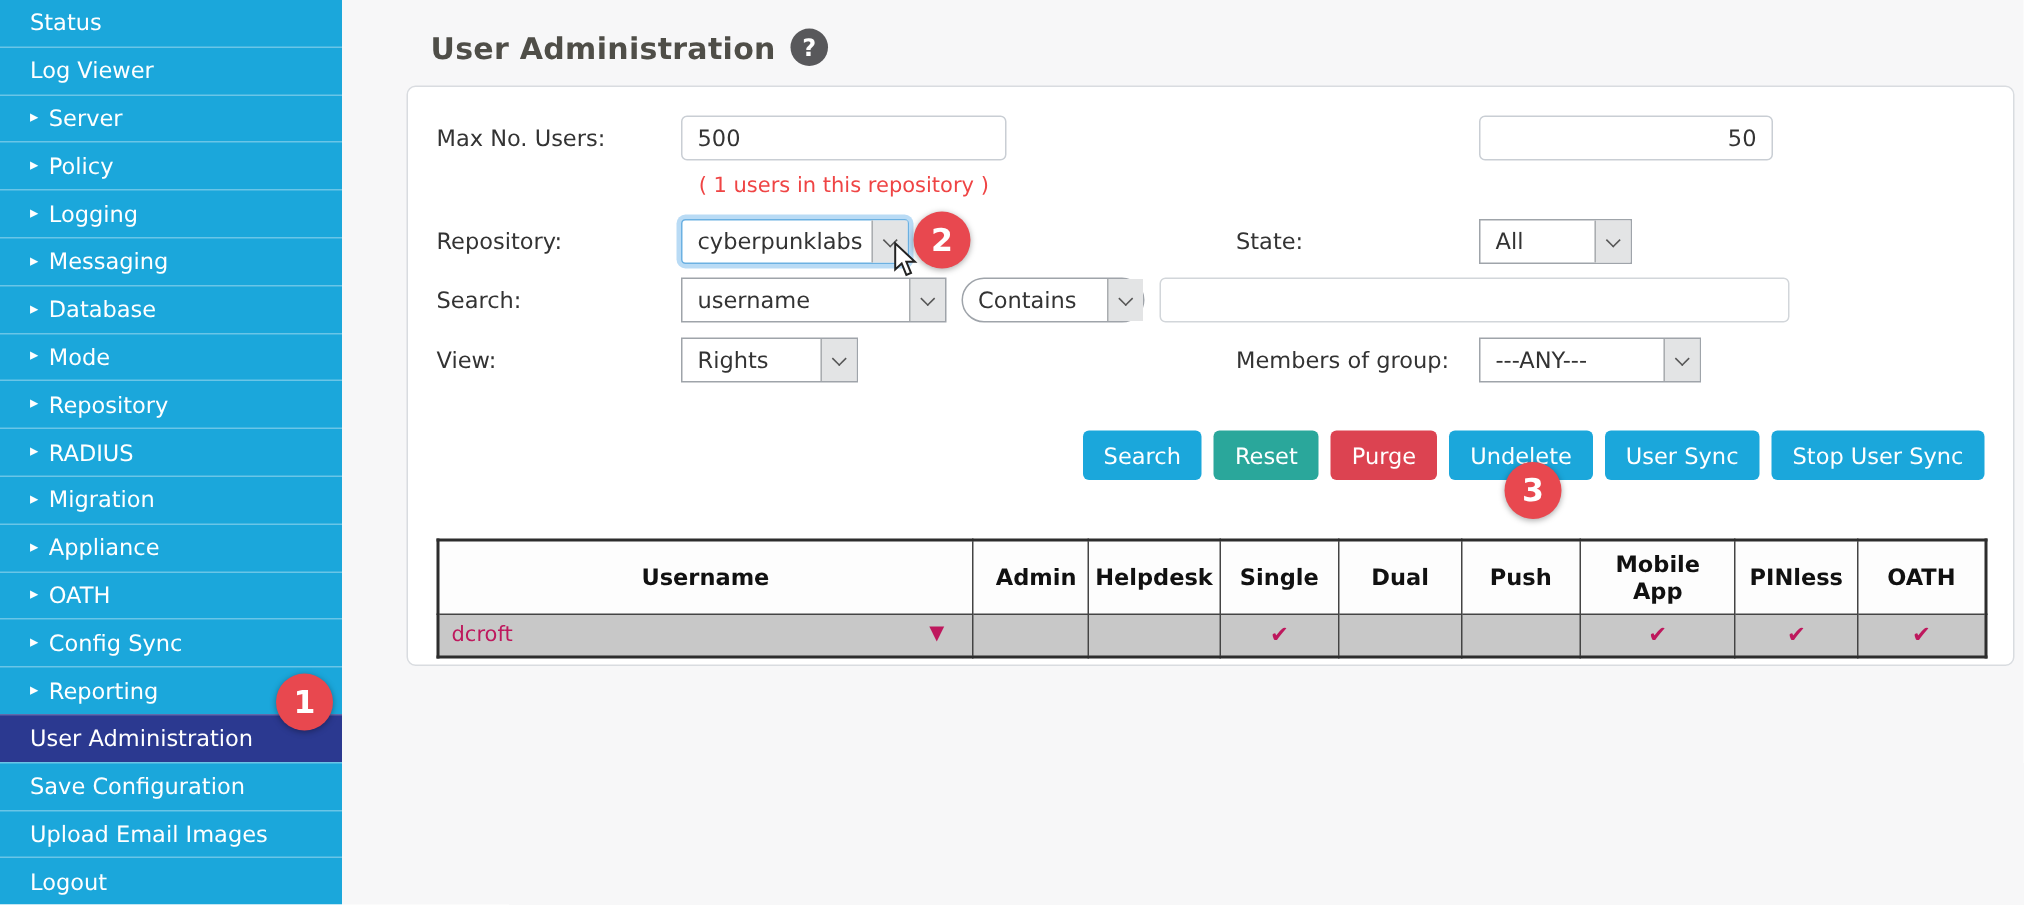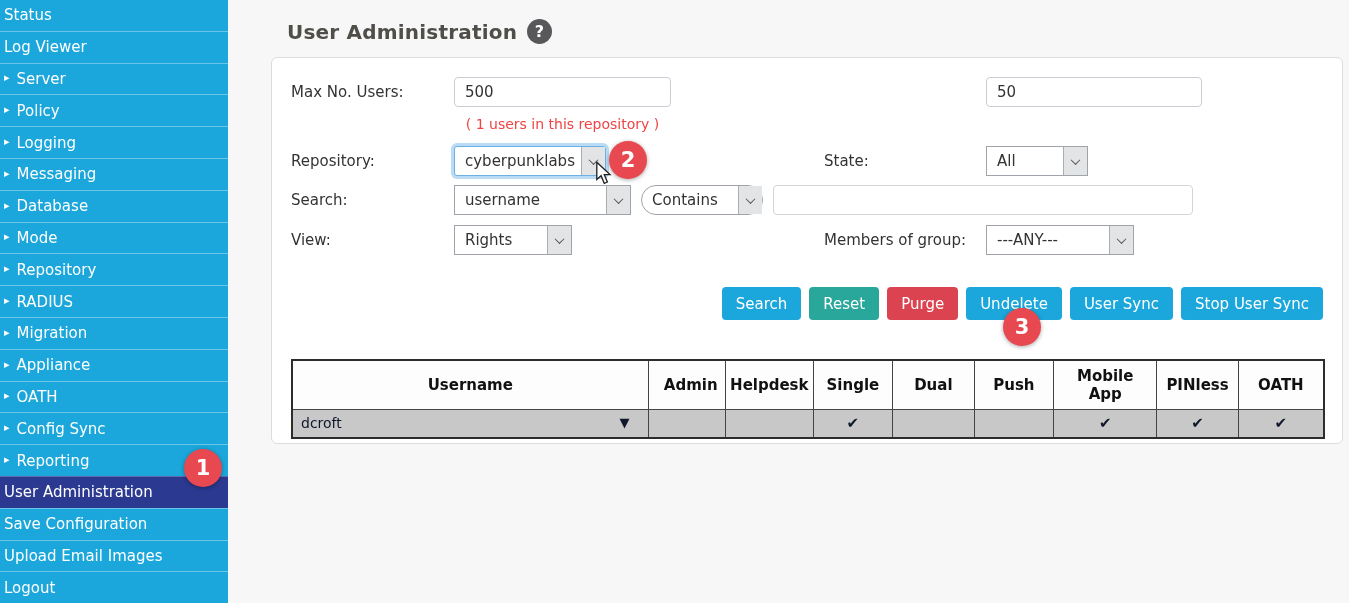"Status" .sb-item { padding-left: 4px -> 20px }
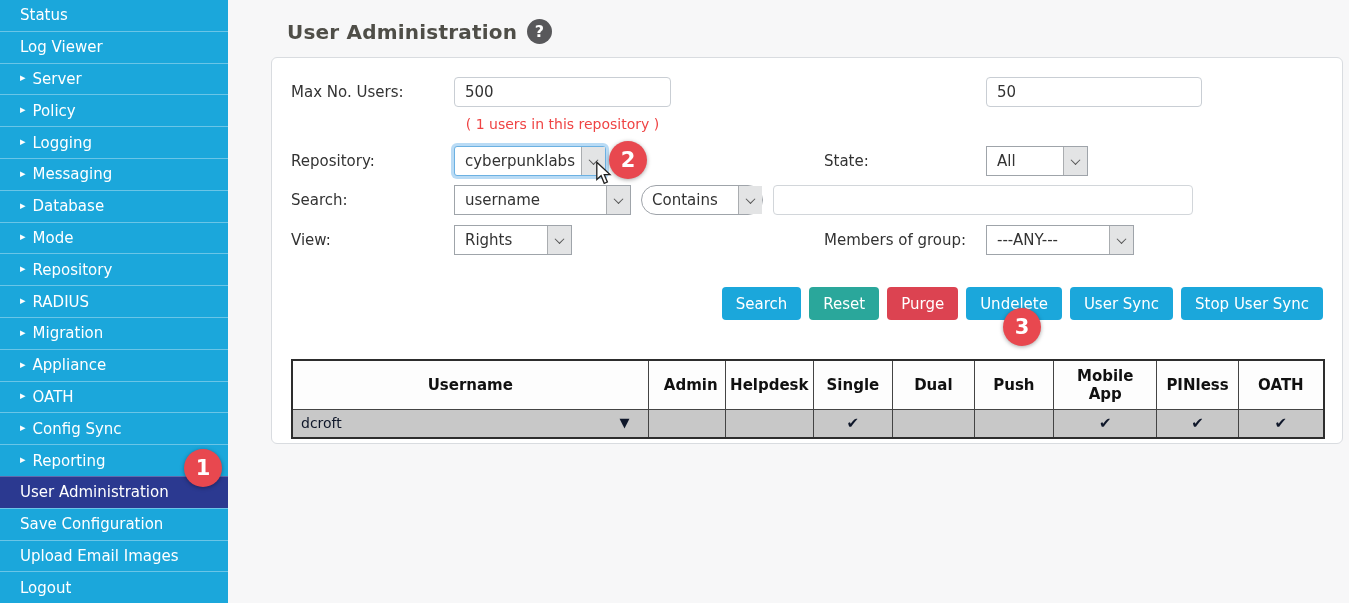"50" input.txt-input { text-align: none -> right; width: 216px -> 196px }
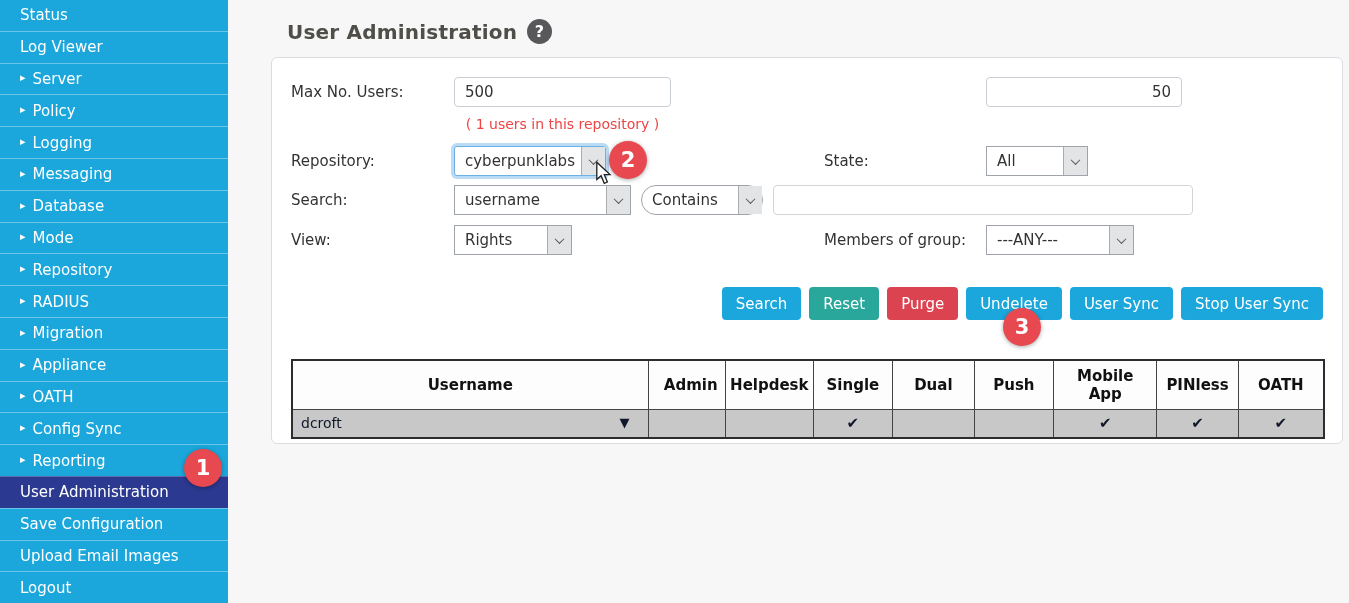"dcroft" .user-table td { color: #0f172a -> #be185d }
